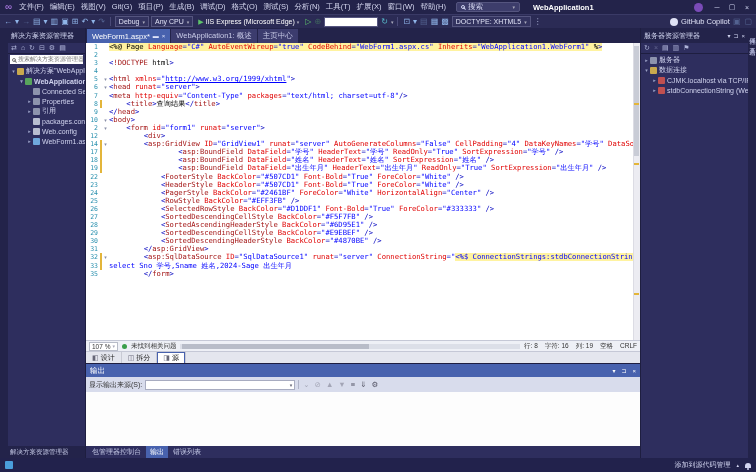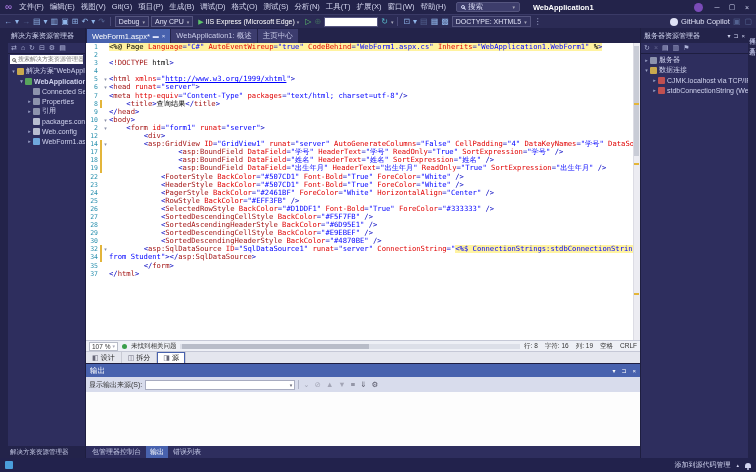"31" div.cl { html: none -> <div><span>31</span><span></span><span></span><code> <i>&lt;/</i><i>asp:GridView</i><i>&gt;</i></code></div> }
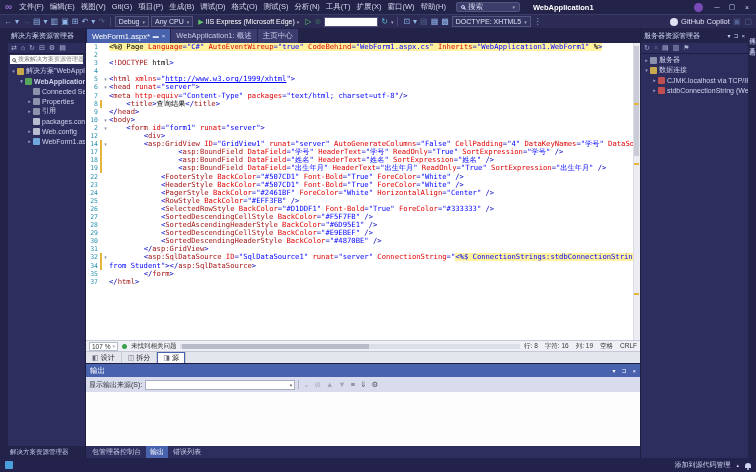"33" div.cl { html: none -> <div><span>33</span><span></span><span></span><code><i>select Sno 学号,Sname 姓名,2024-Sage 出生年月</i></code></div> }
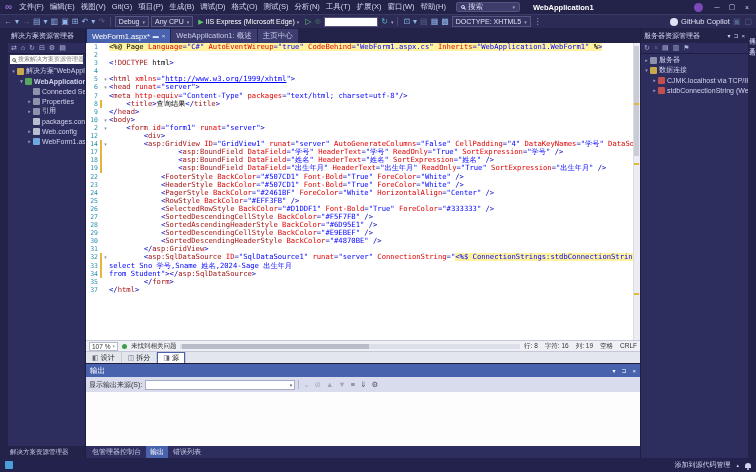"34" div.cl { html: <div><span>34</span><span></span><span></span><code><i>from Student"</i><i>&gt;</i><i>&lt;/</i><i>asp:SqlDataSource</i><i>&gt;</i></code></div> -> none }
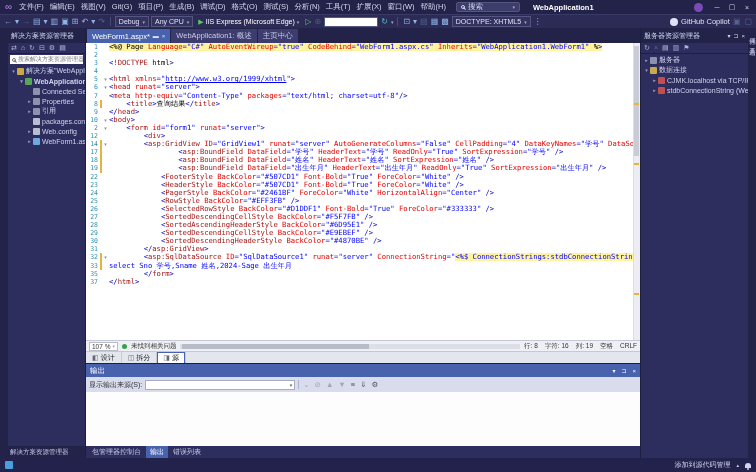"37" div.cl { html: <div><span>37</span><span></span><span></span><code><i>&lt;/</i><i>html</i><i>&gt;</i></code></div> -> none }
